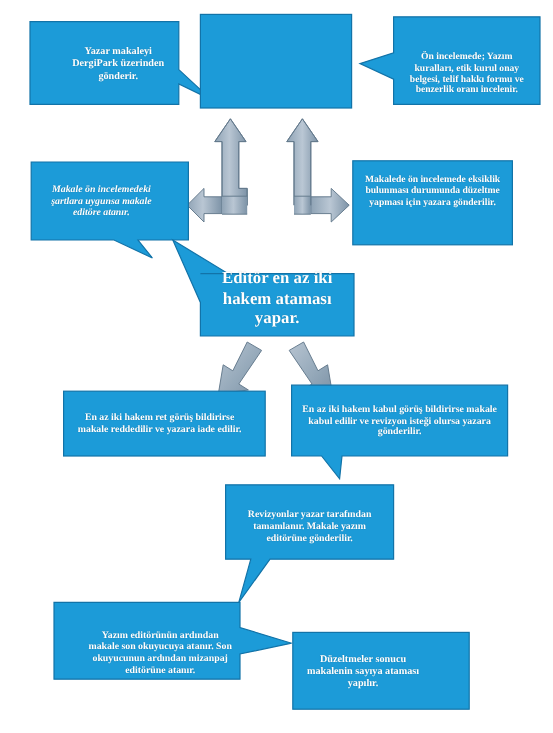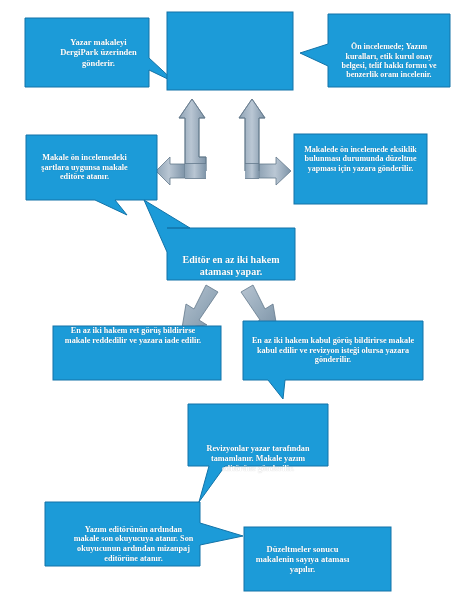"Makale ön incelemedeki şartlara uygunsa" div.callout { font-style: none -> italic }
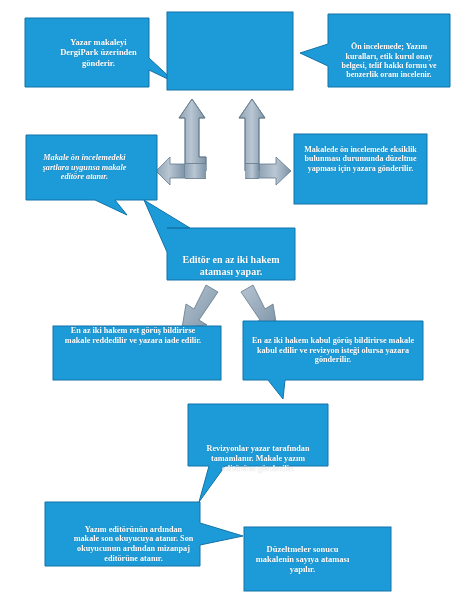"Editör en az iki hakem" div.callout { font-size: 10px -> 14px; top: 240px -> 224px }
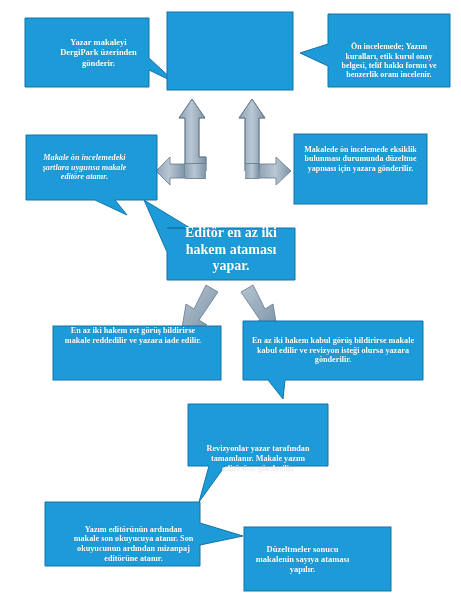"En az iki hakem ret" div.callout { top: 309px -> 326px }
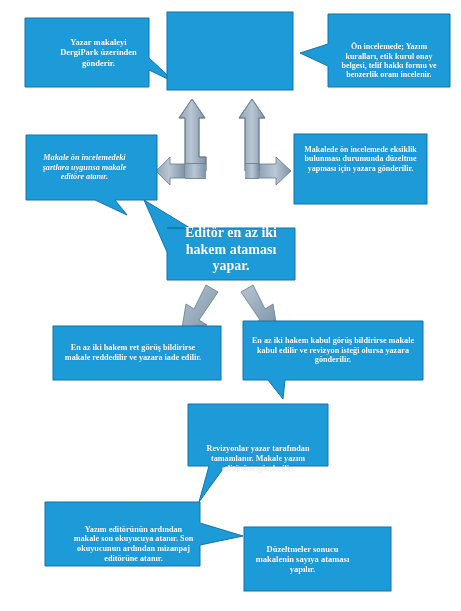"Revizyonlar yazar tarafından tamamlanır." div.callout { top: 428px -> 408px }
